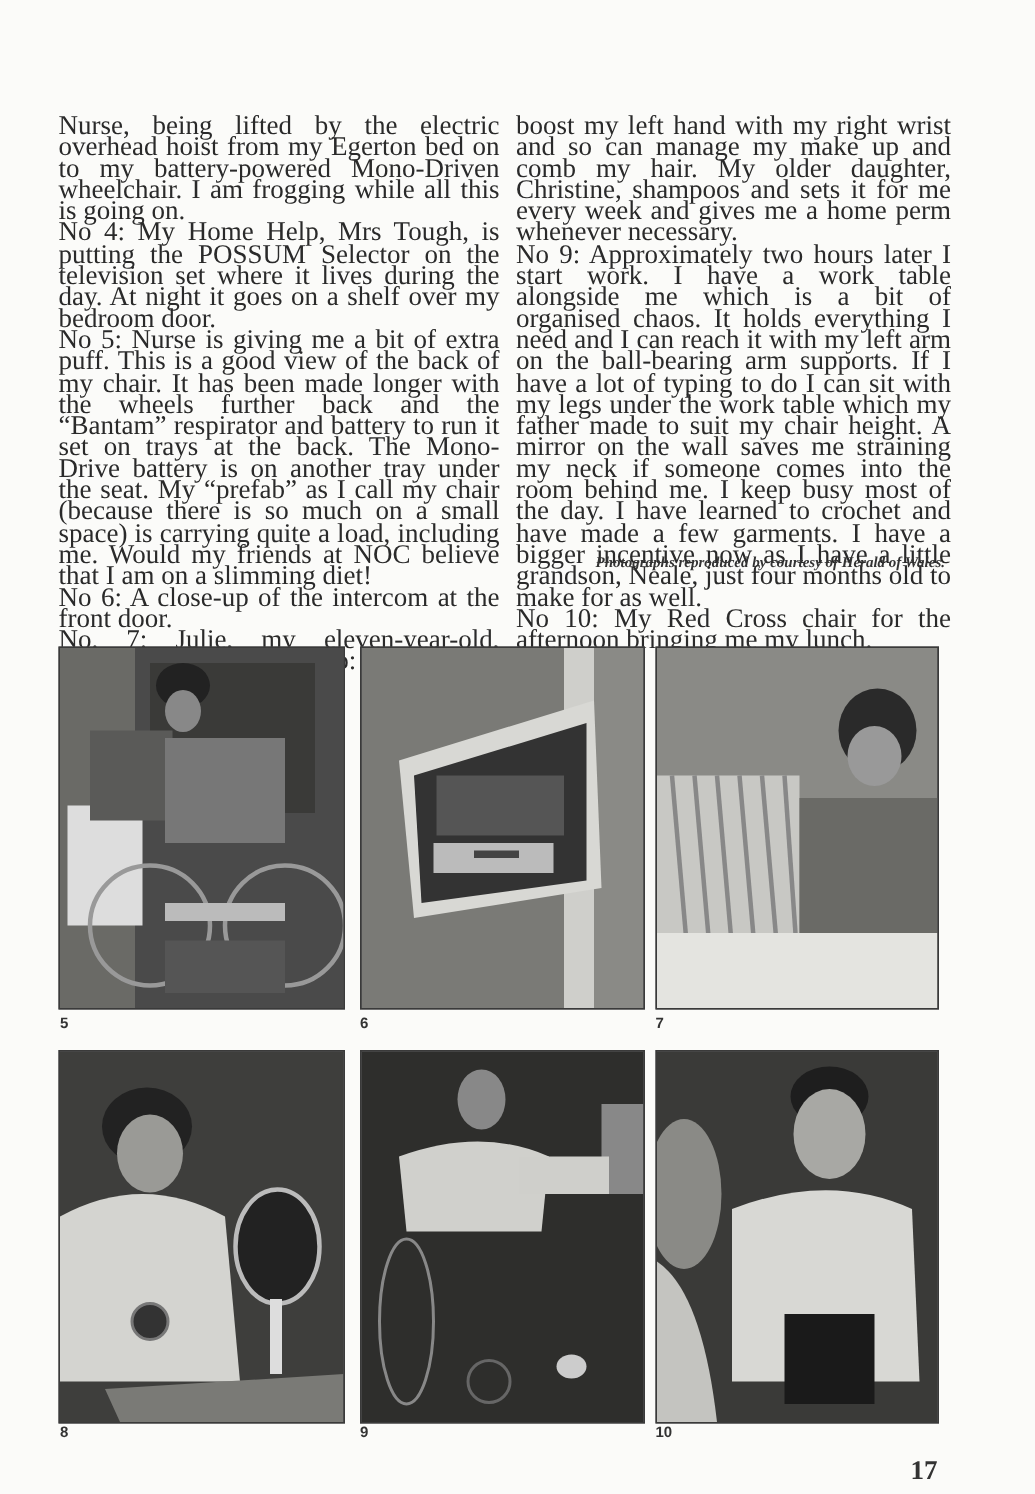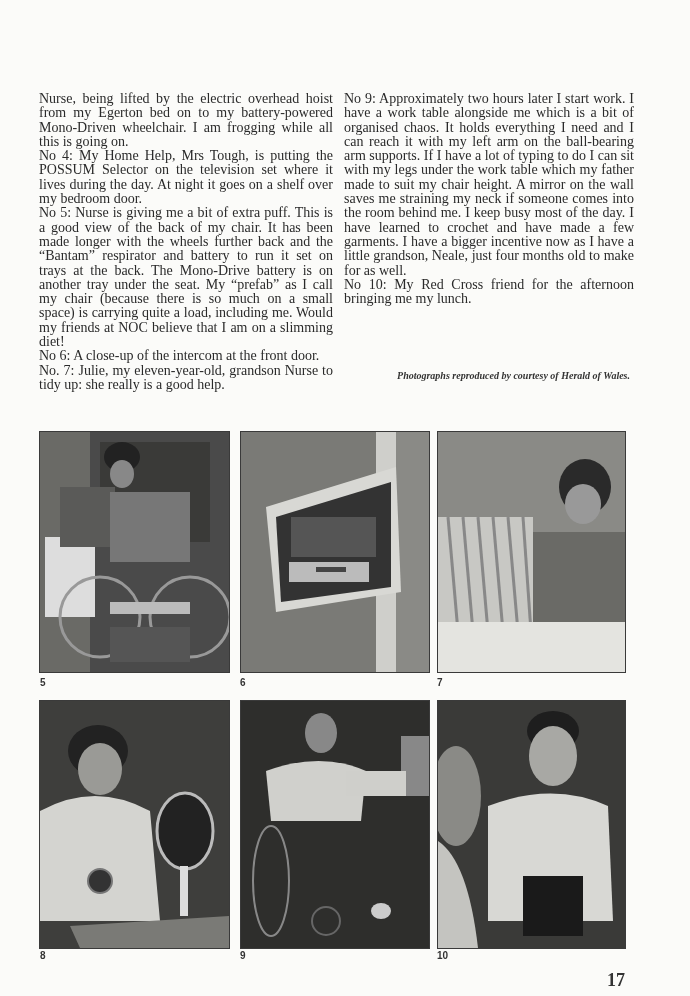"Nurse, being lifted by the" .col { font-size: 14px -> 18px; margin-top: 16px -> none }
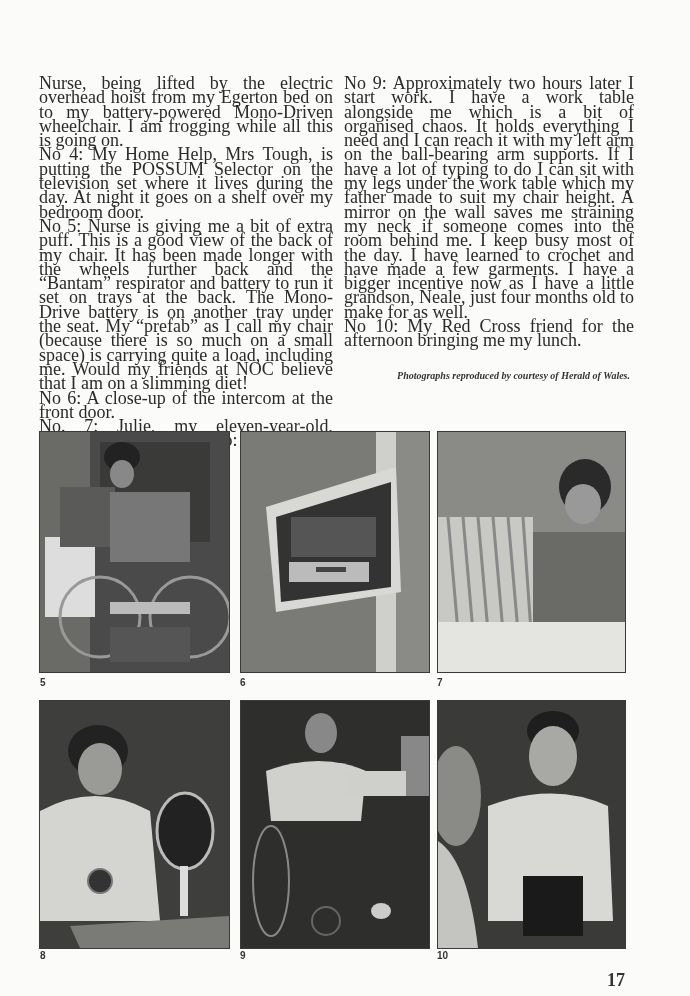"boost my left hand with" p { html: none -> <p>boost my left hand with my right wrist and so can manage my make up and comb my hair. My older daughter, Christine, shampoos and sets it for me every week and gives me a home perm whenever necessary.</p> }
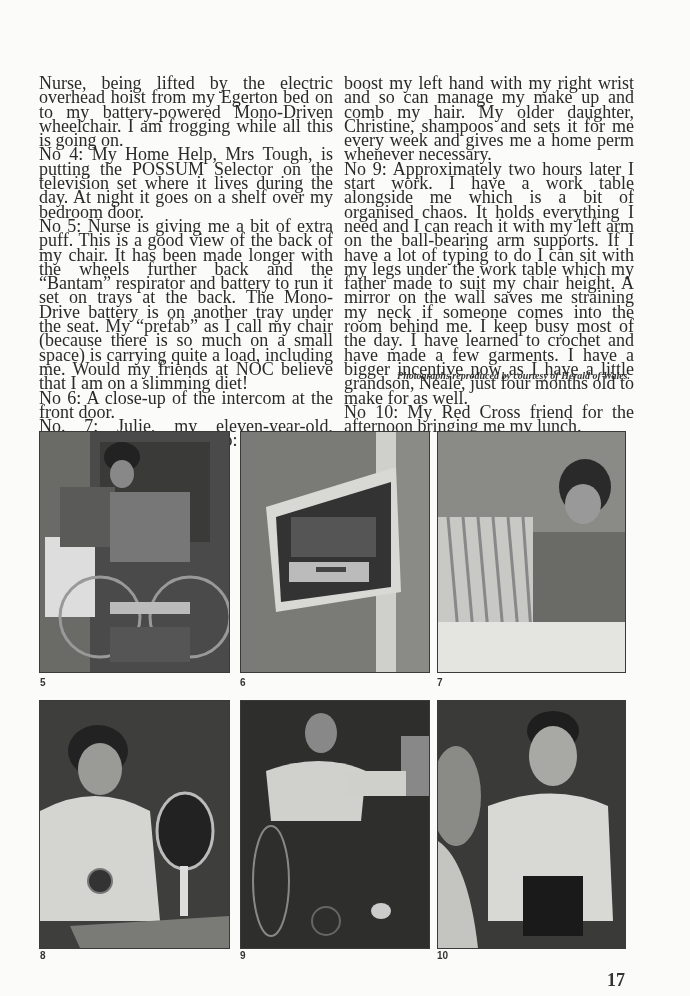"No 10: My Red Cross" p { text: friend -> chair }
